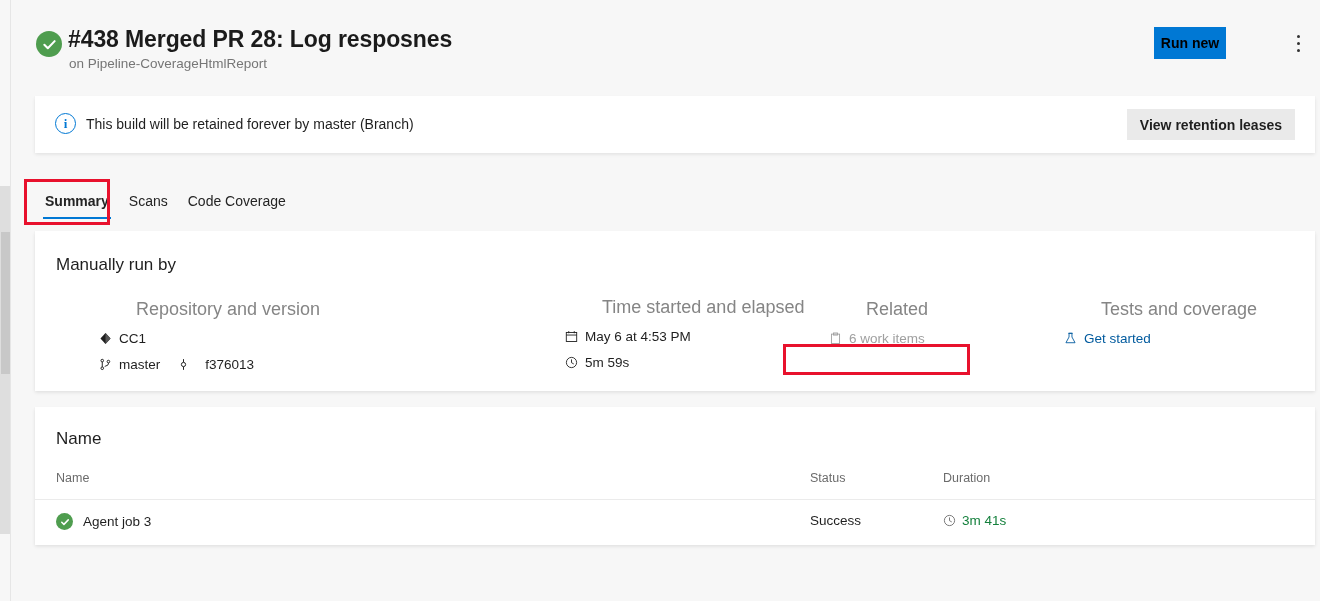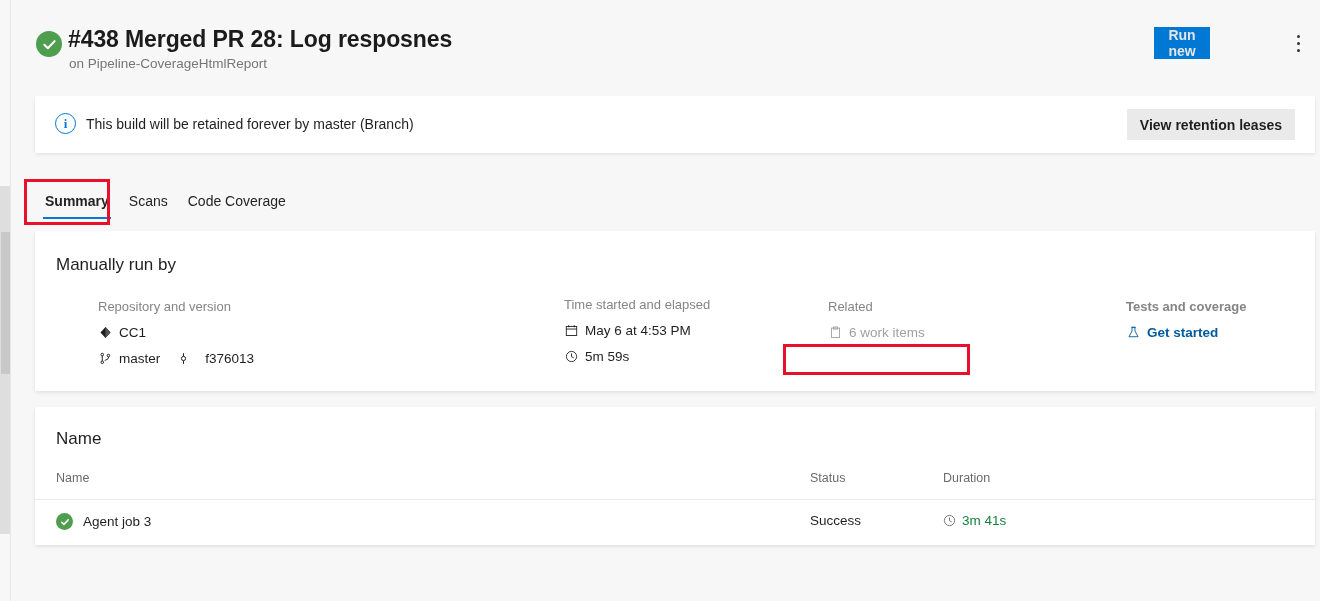"Run new" .run-new-btn { color: #e5e5e5 -> #000000; width: 56px -> 72px }
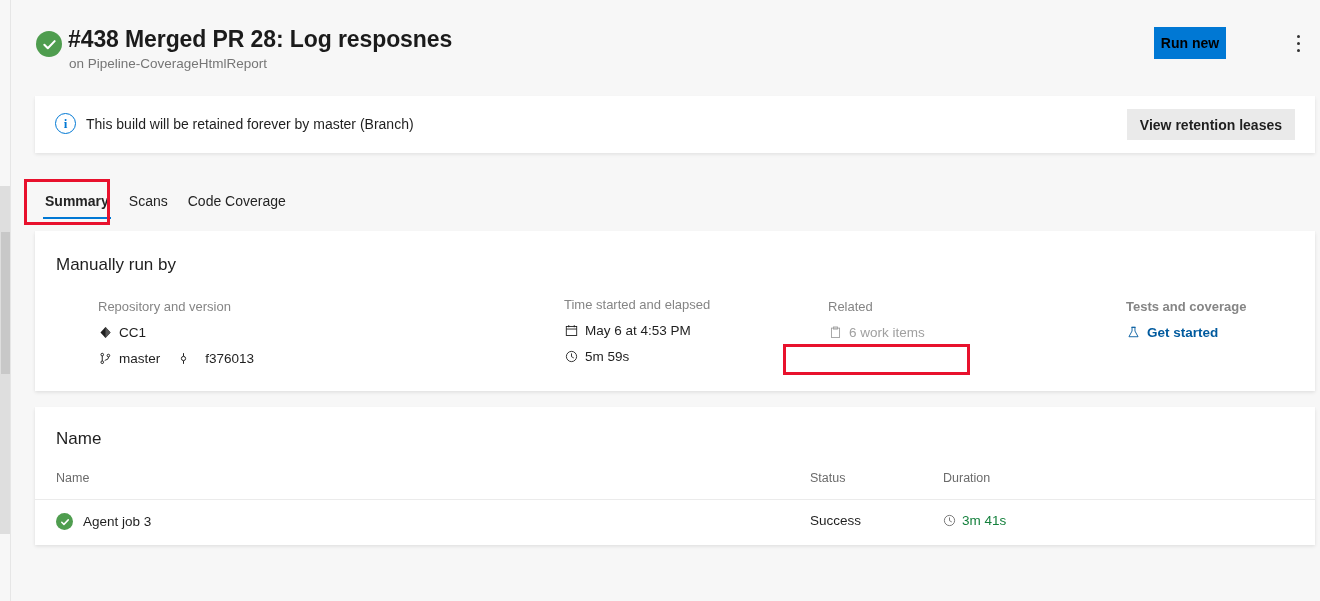"Repository and version" .col-label { font-size: 13px -> 18px; margin-left: none -> 38px }
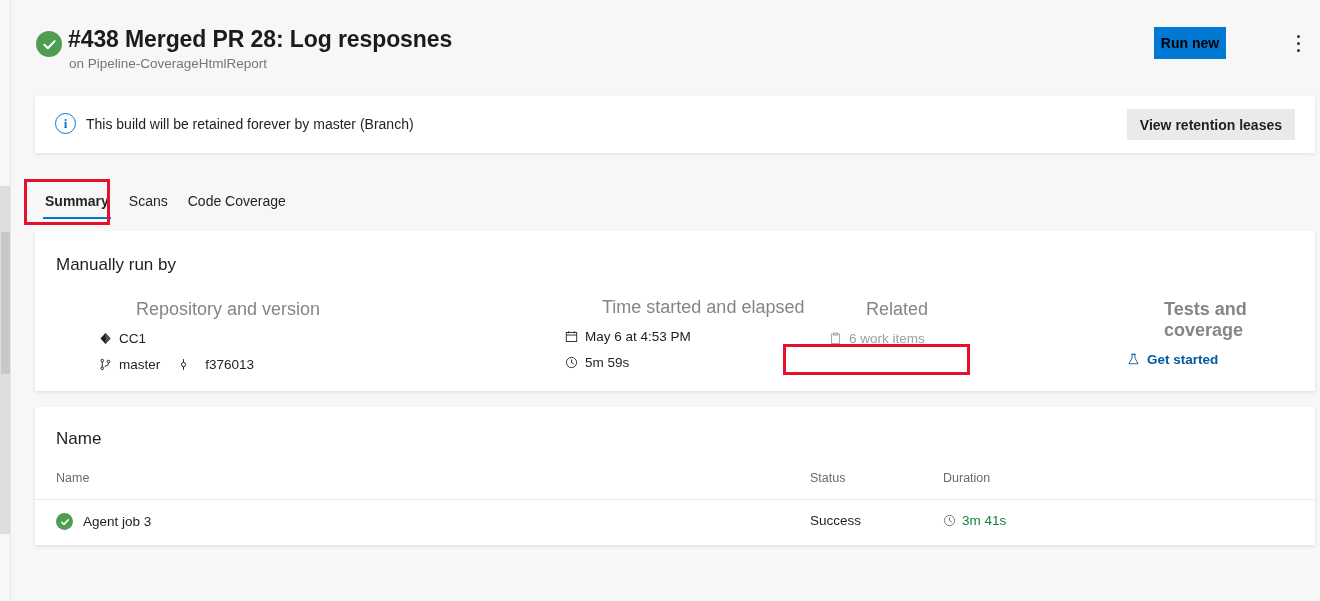"Tests and coverage" .col-tests { font-weight: bold -> none; left: 1091px -> 1028px }
